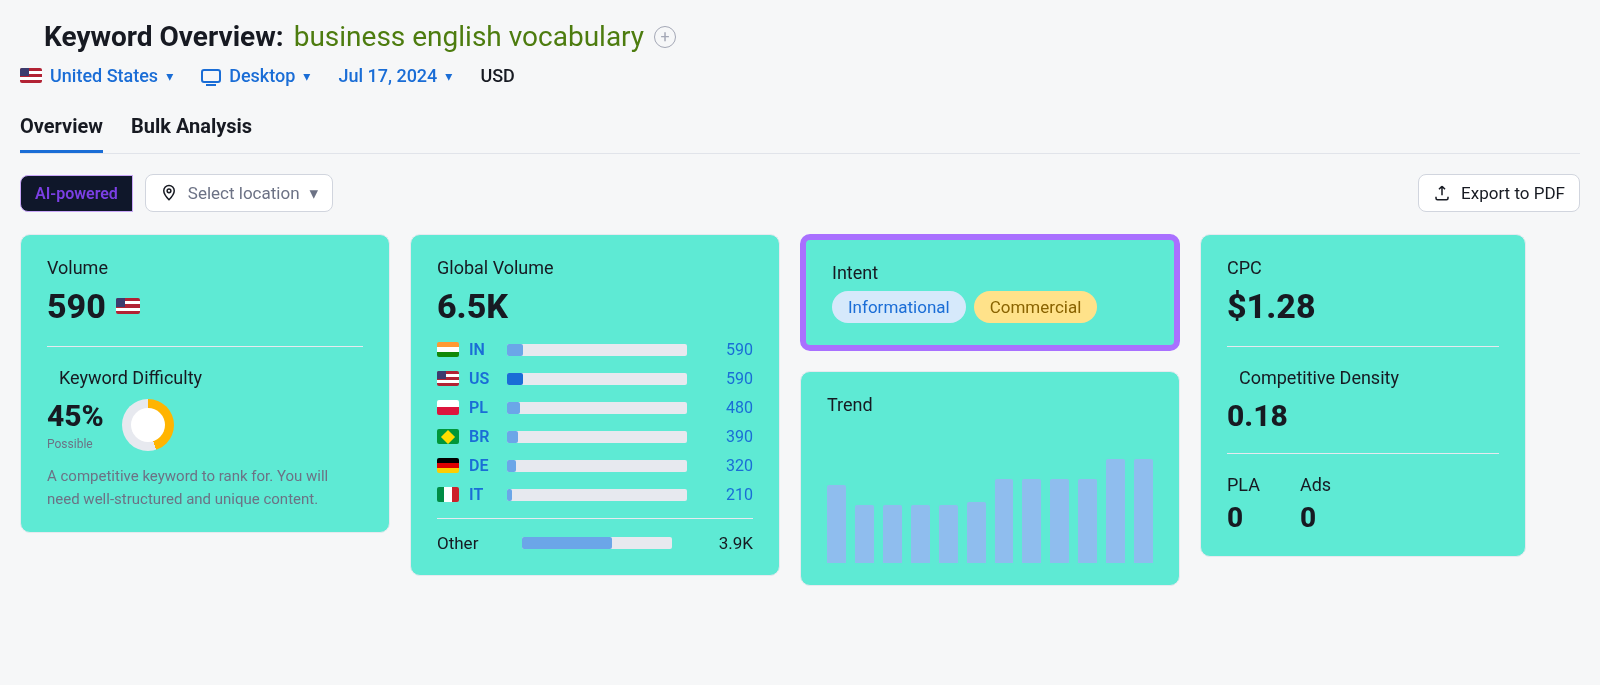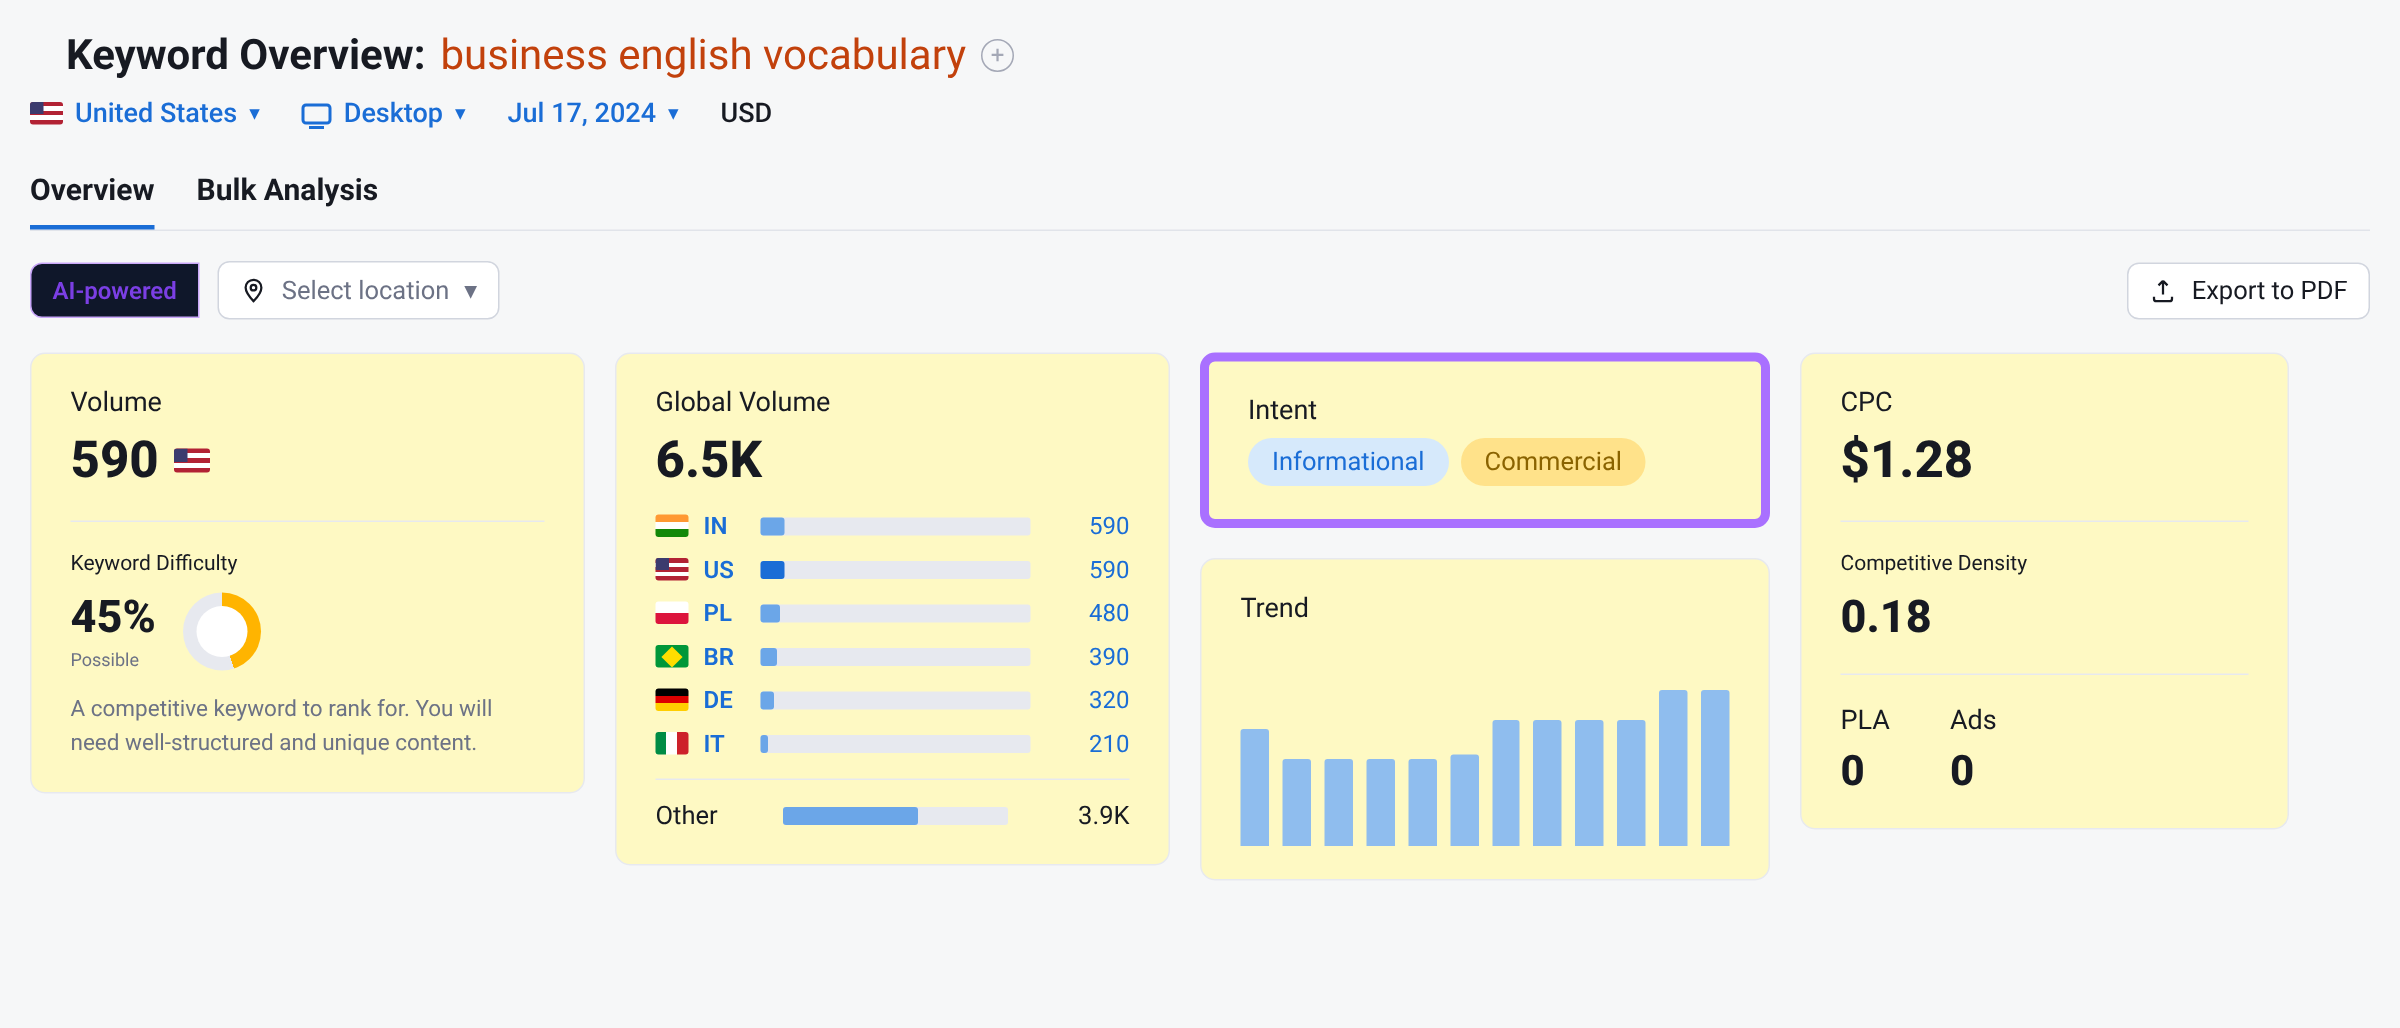"business english vocabulary" .page-keyword { color: #c2410c -> #4d7c0f }
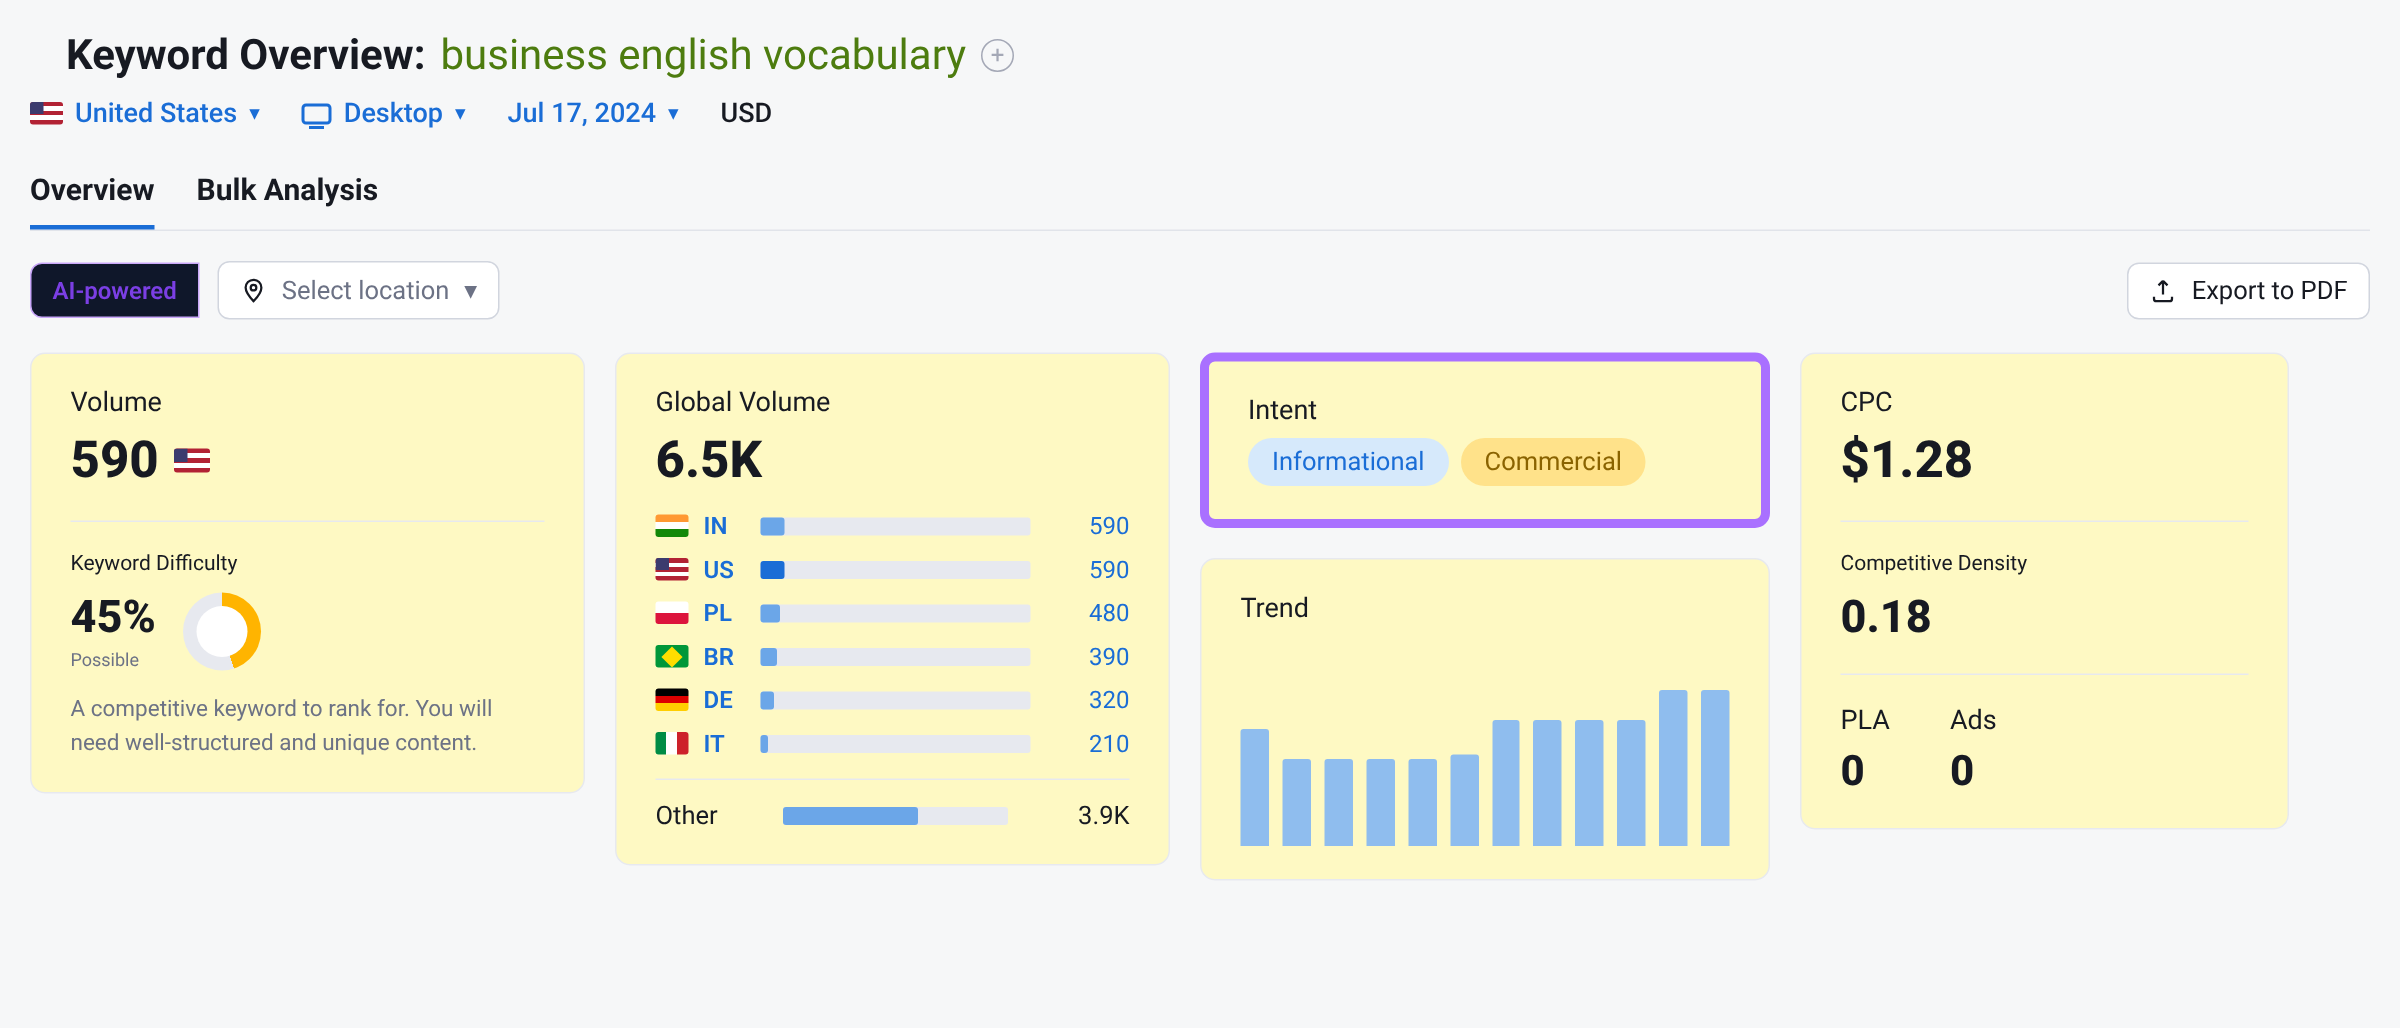"Volume" .card { background: #fef9c3 -> #5eead4 }
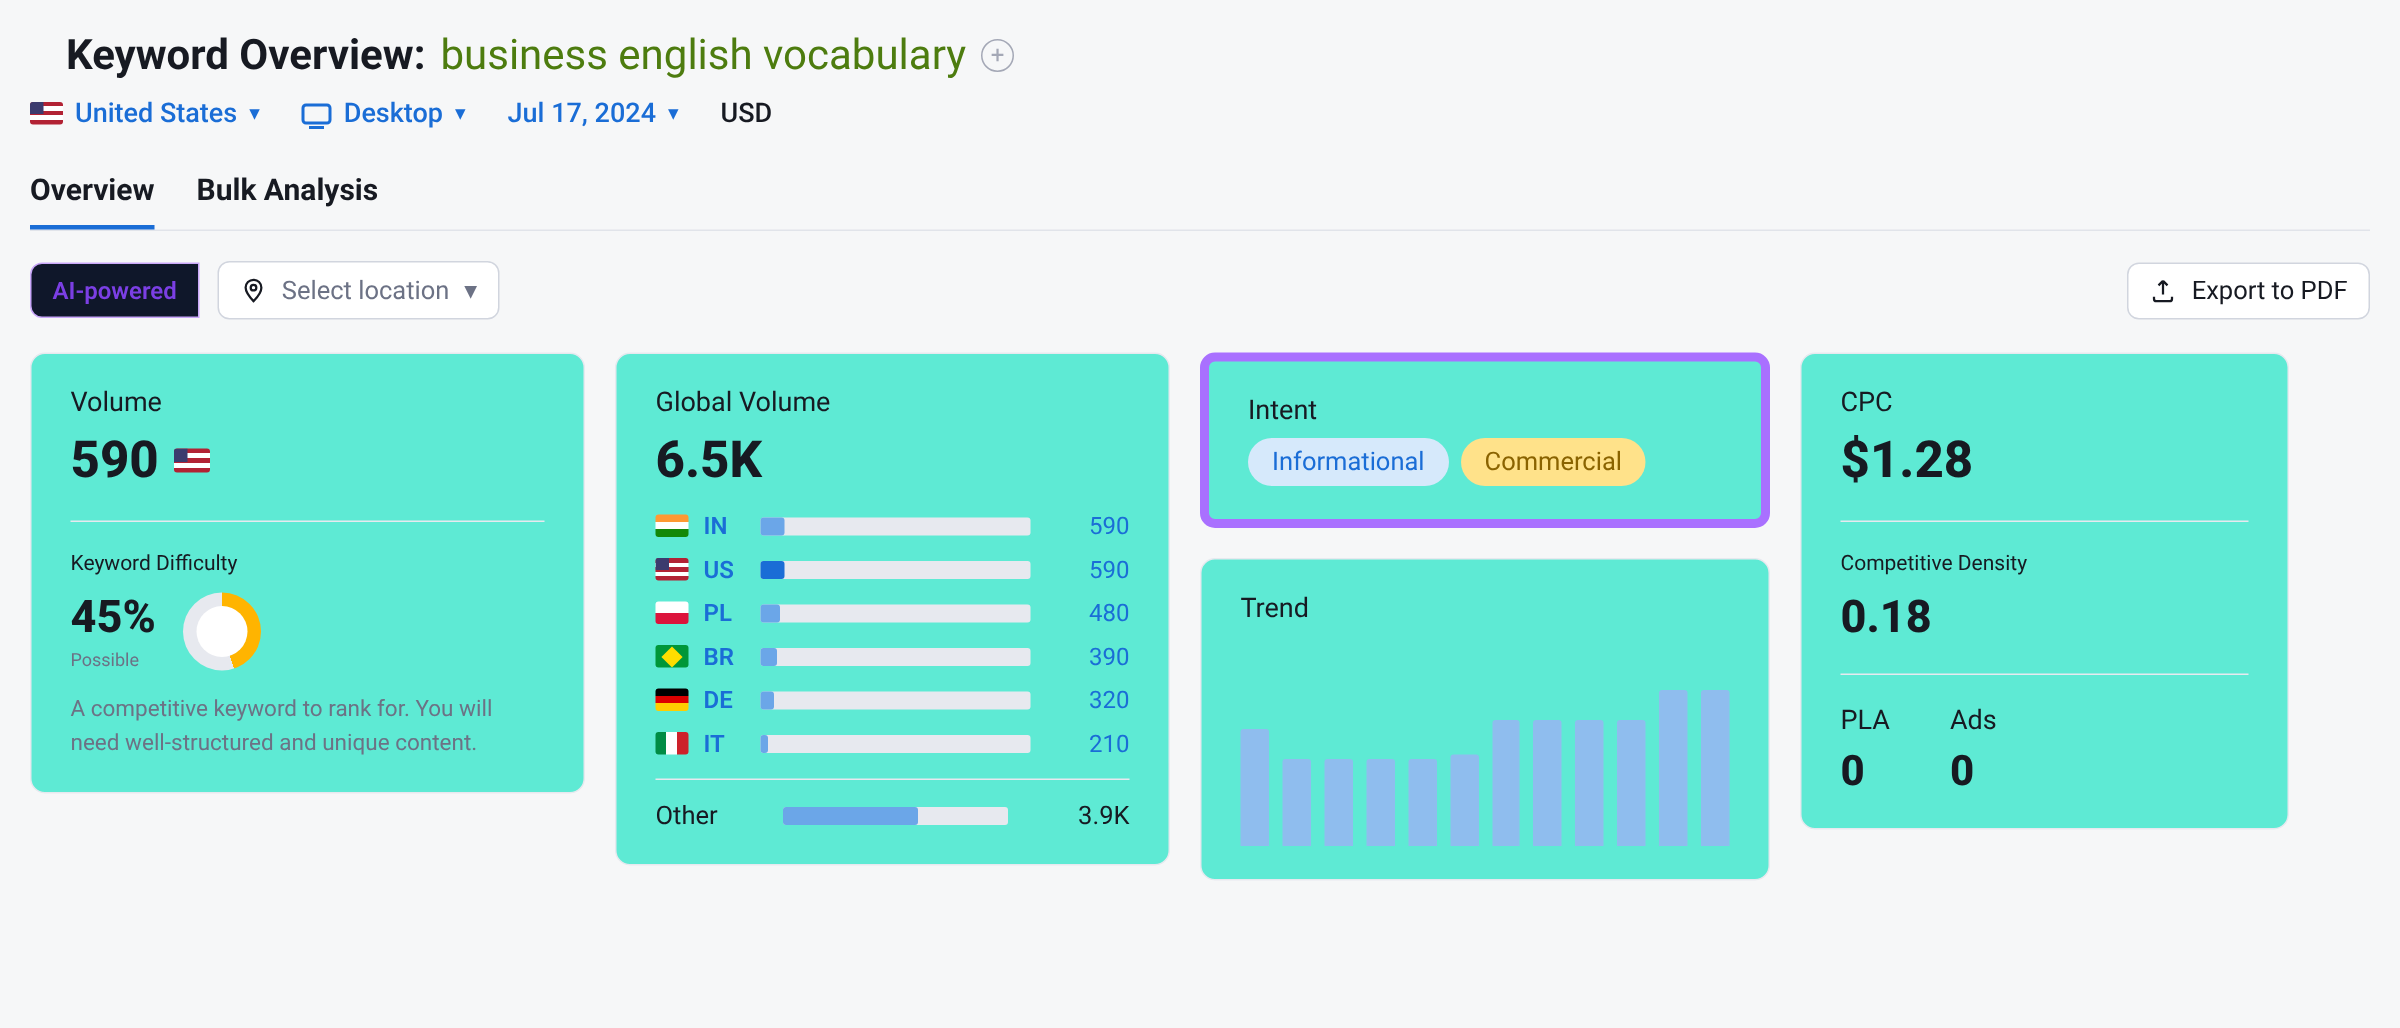"Keyword Difficulty" .sub { font-size: 14px -> 18px; margin-left: none -> 12px }
